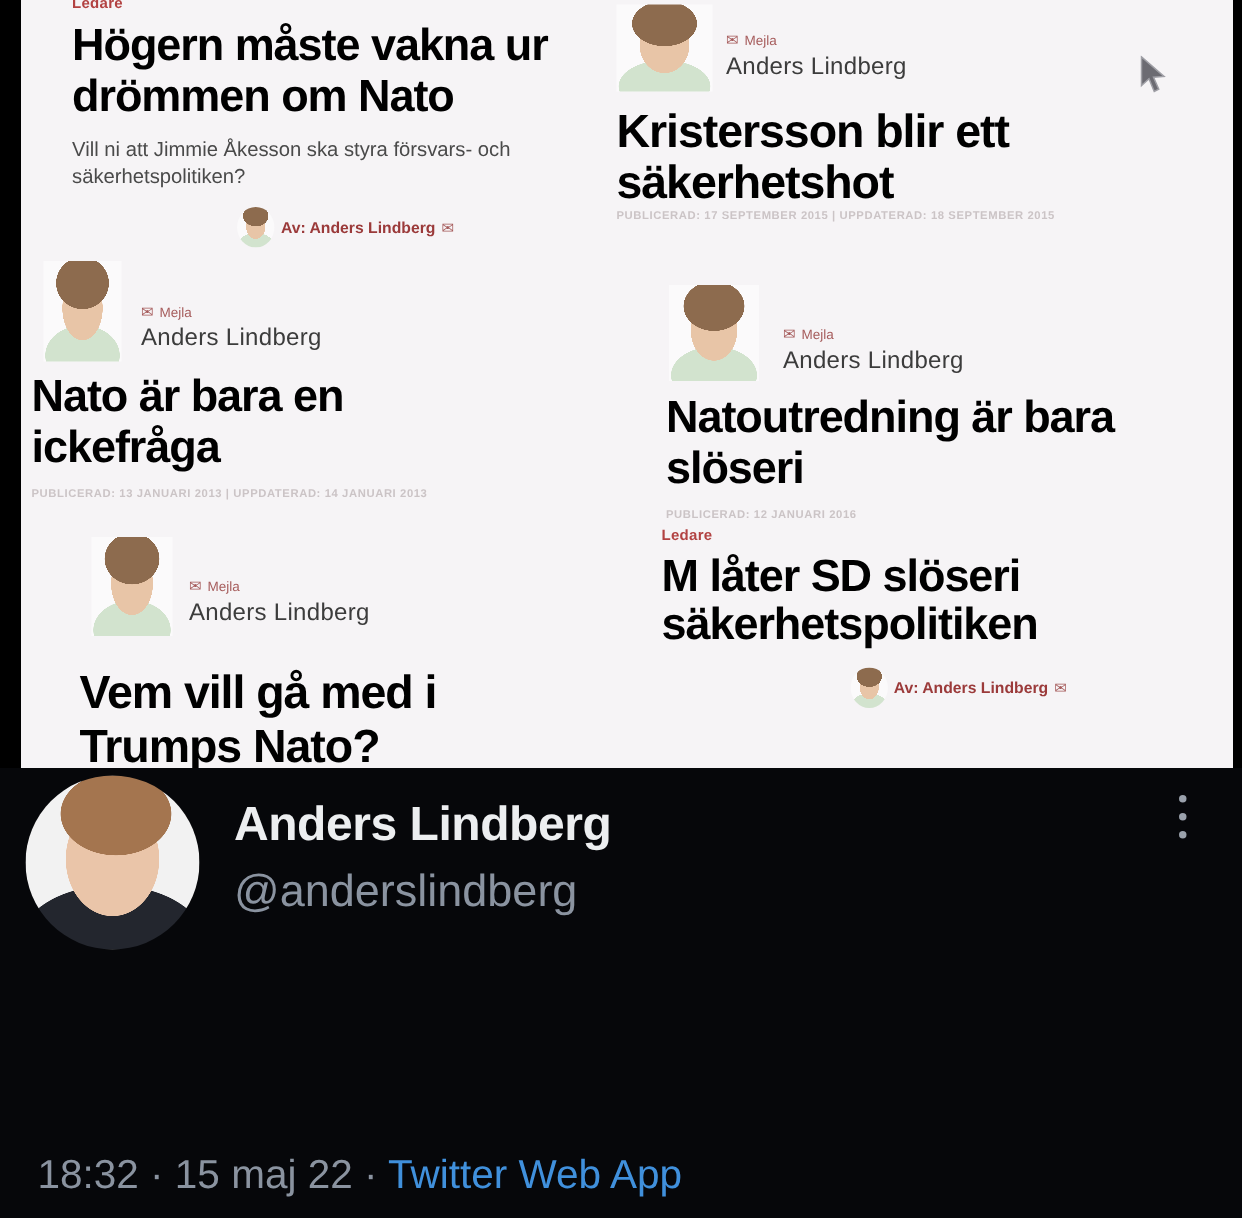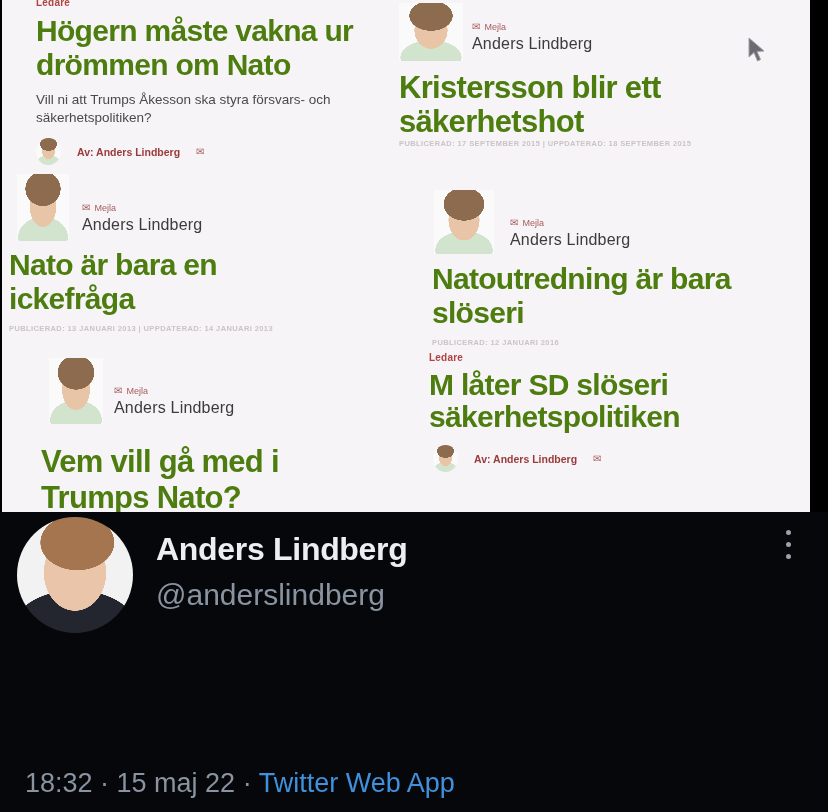"Ledare" .collage { left: 2px -> 14px }
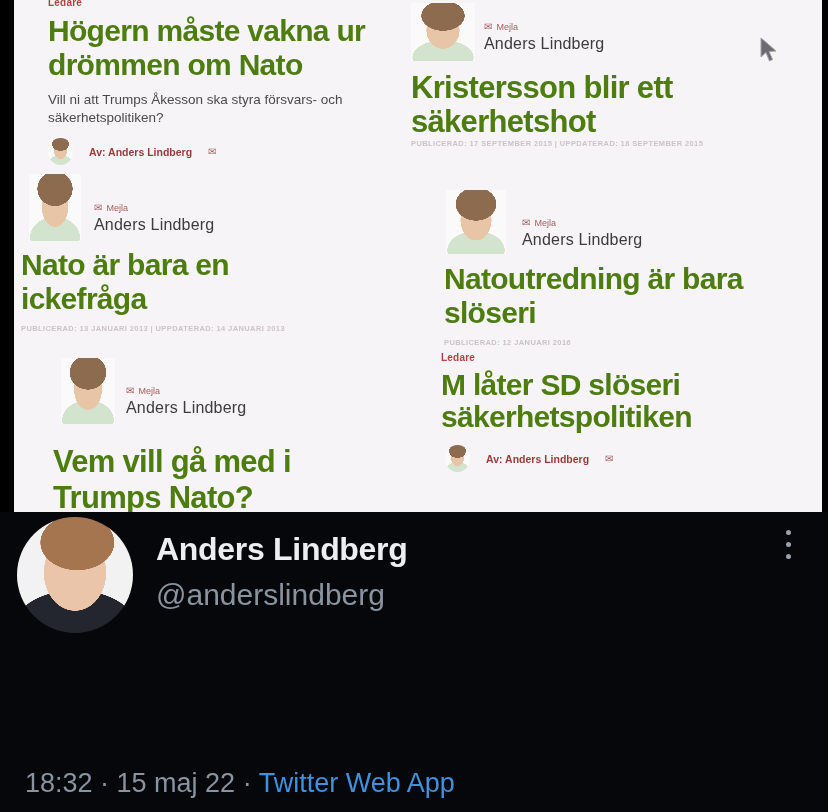"Högern måste vakna ur" .headline { color: #4d7c0f -> #000000 }
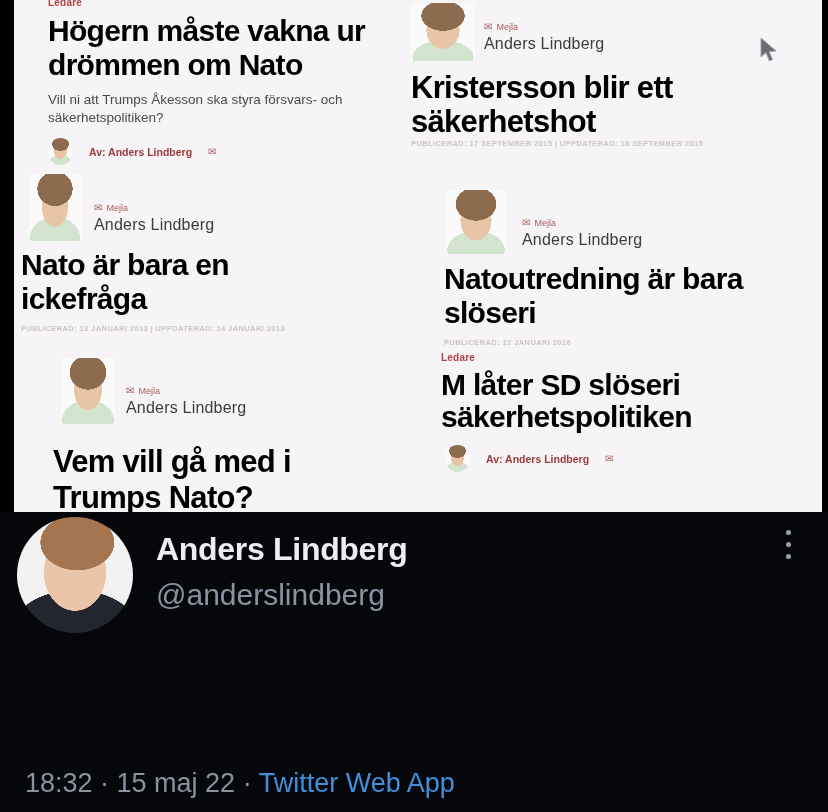"Vill ni att Trumps Åkesson" p.subtitle { text: Trumps -> Jimmie }
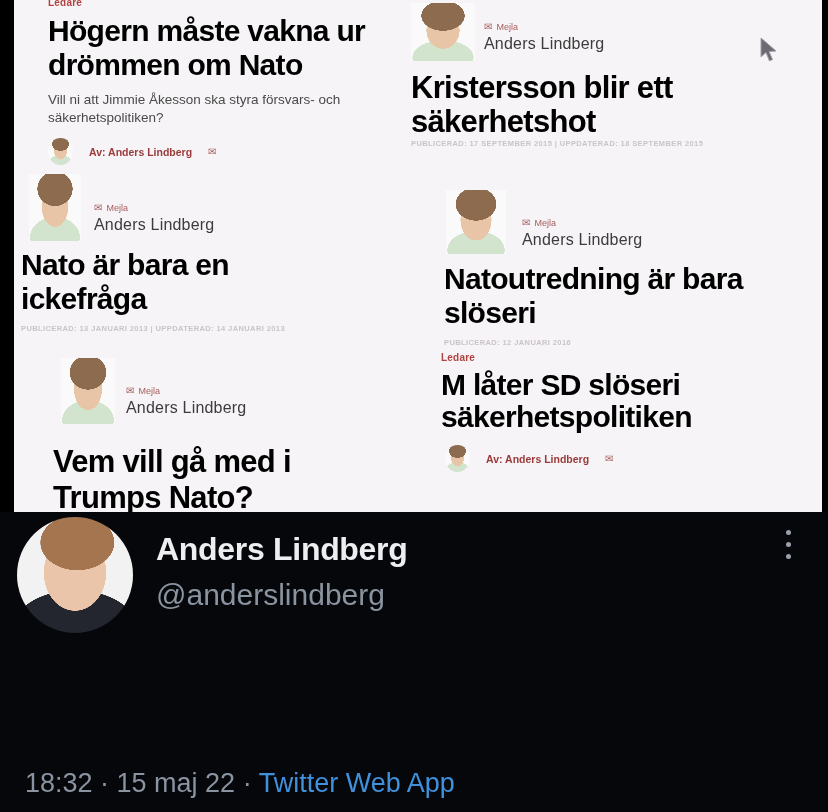"Av: Anders Lindberg" .byline { gap: 16px -> 4px; justify-content: none -> center }
